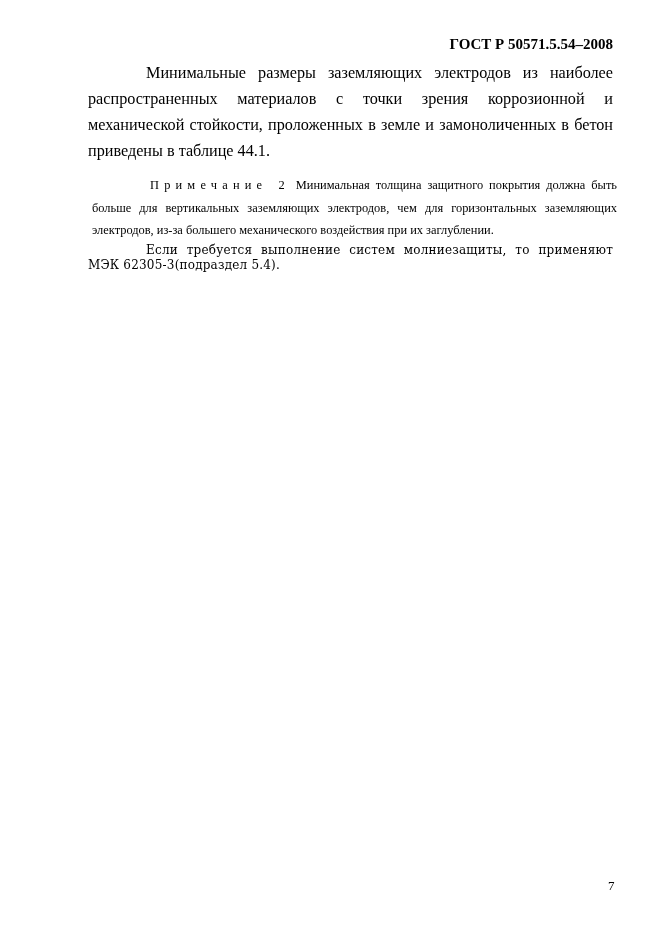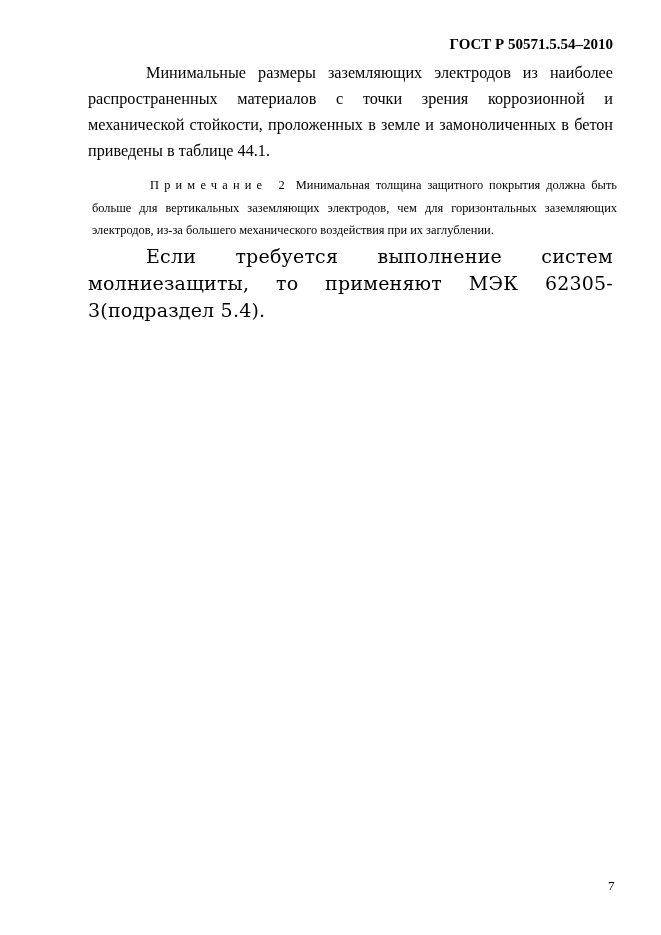"ГОСТ Р 50571.5.54‒2010" div.header { text: 2010 -> 2008 }
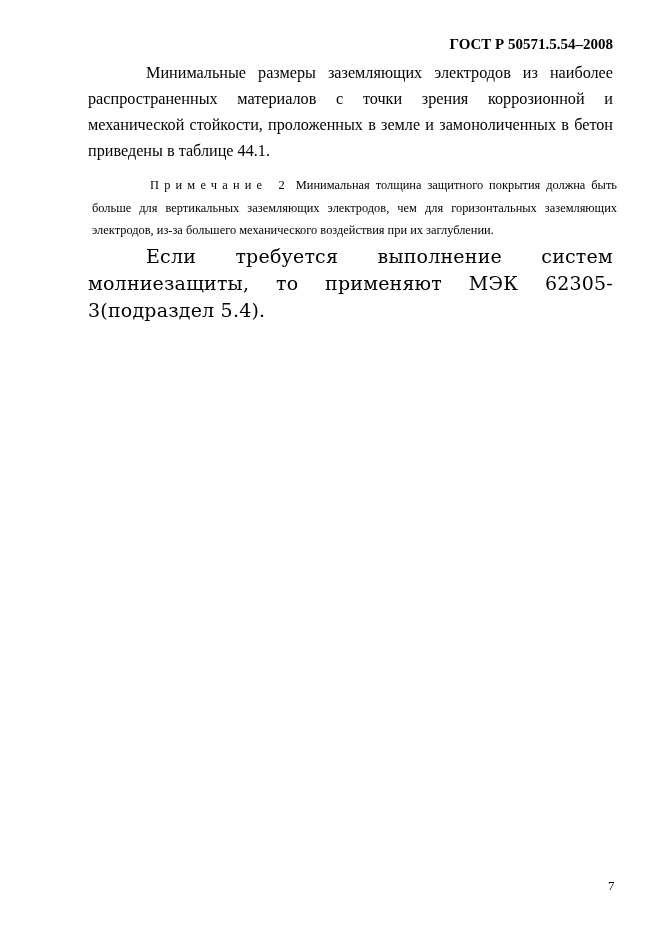"Если требуется выполнение систем" .p2 { font-size: 19px -> 12px; line-height: 27px -> 15px }
